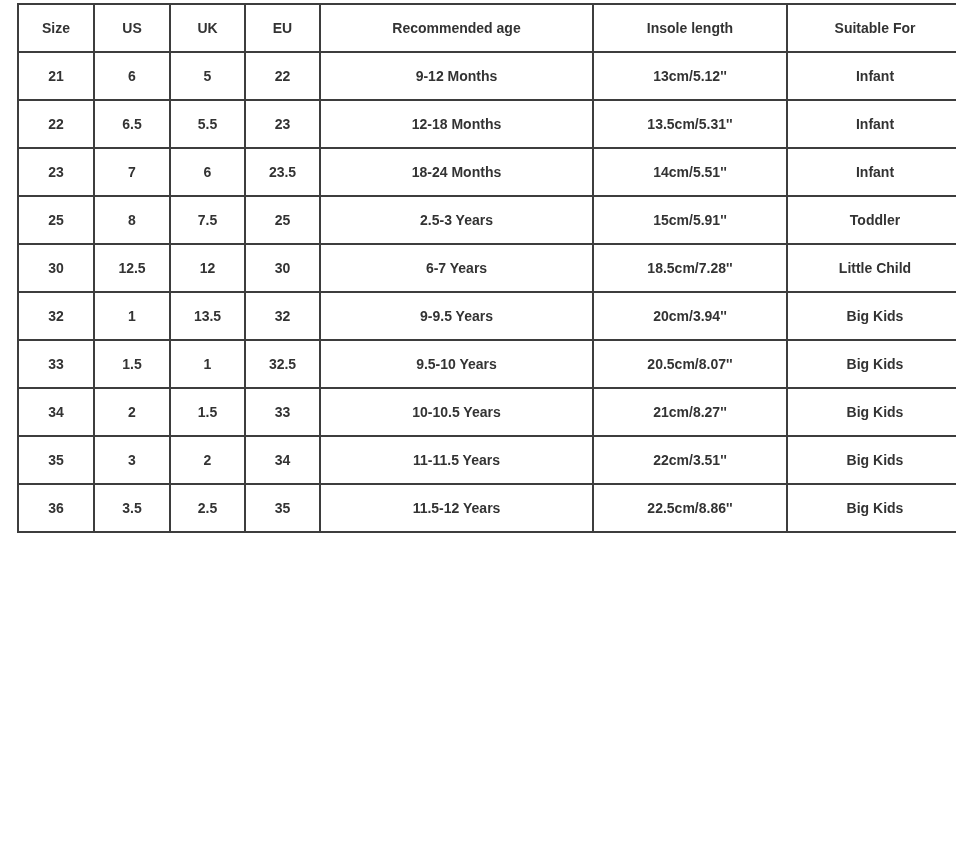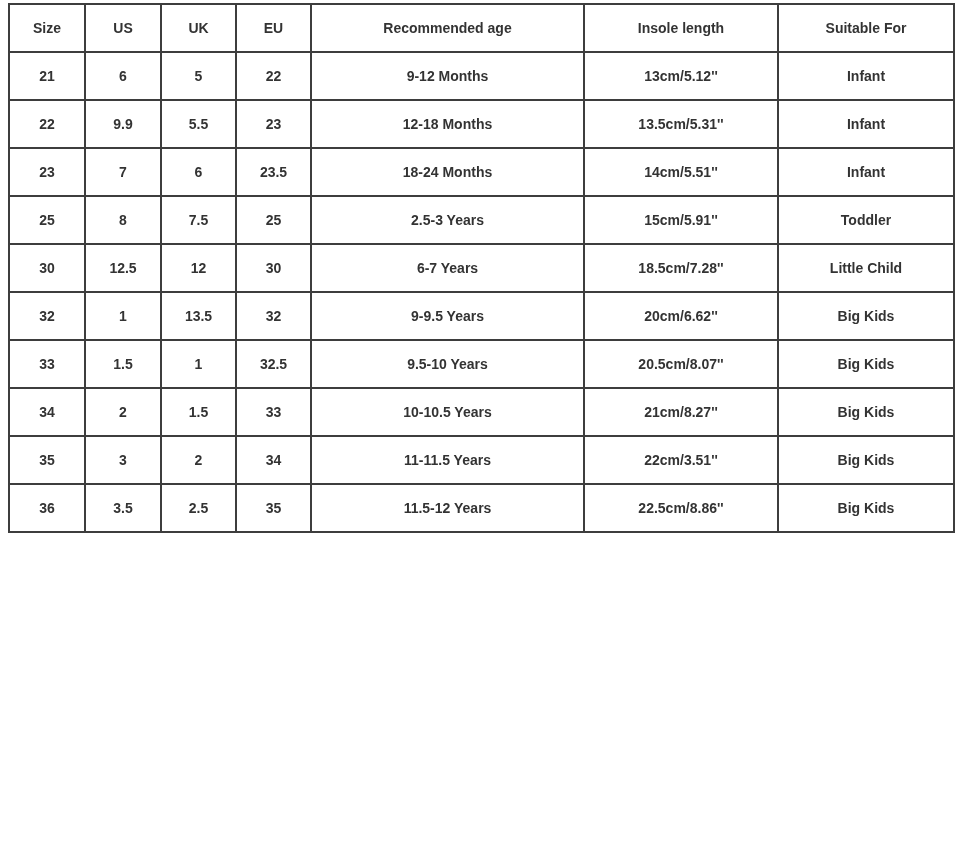"Size" .chart-wrap { padding: 3px 0 0 8px -> 3px 0 0 17px }
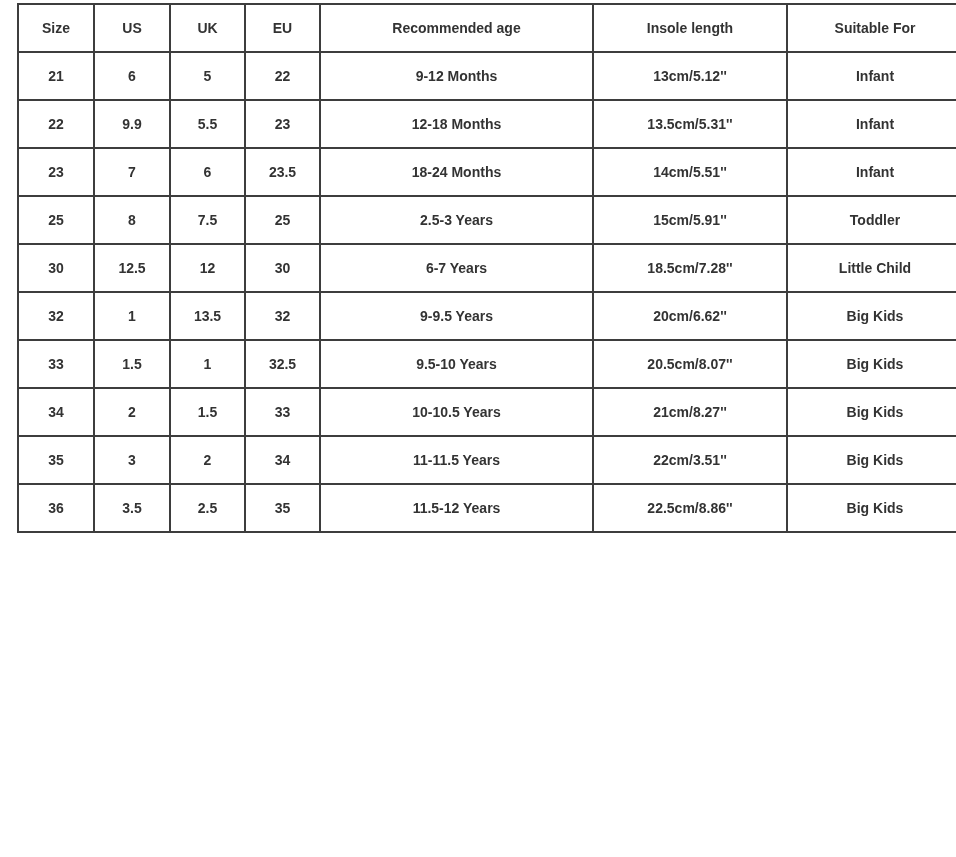"9.9" td { text: 9.9 -> 6.5 }
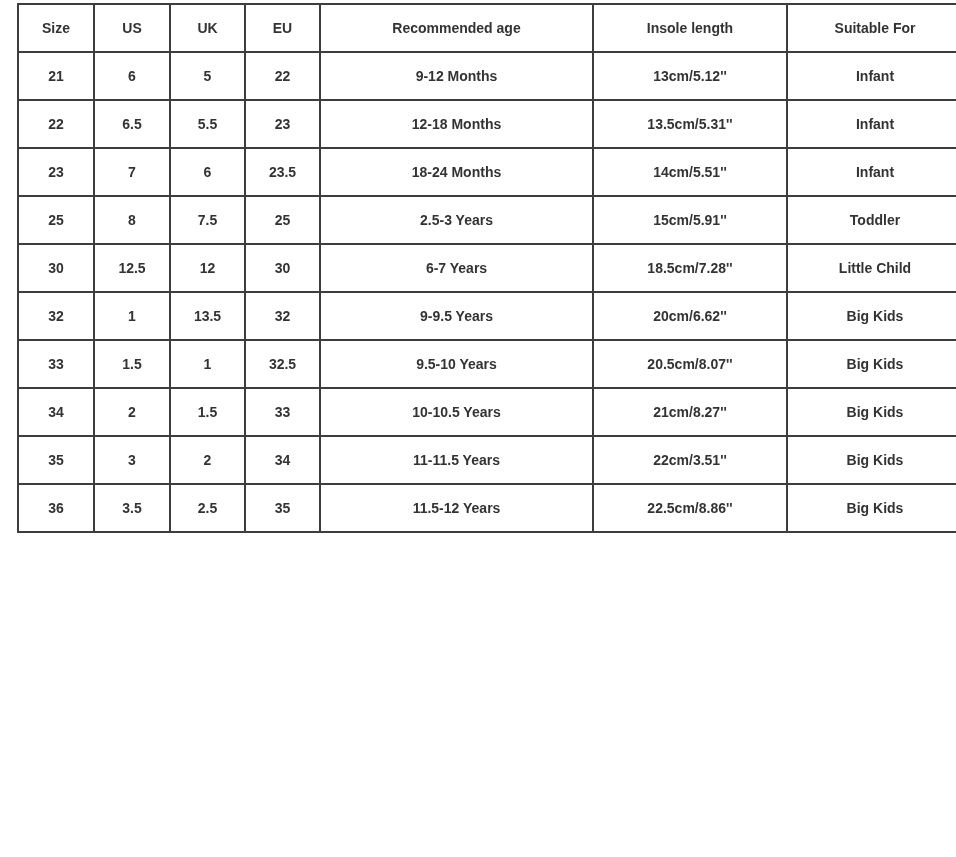"20cm/6.62''" td { text: 20cm/6.62'' -> 20cm/3.94'' }
